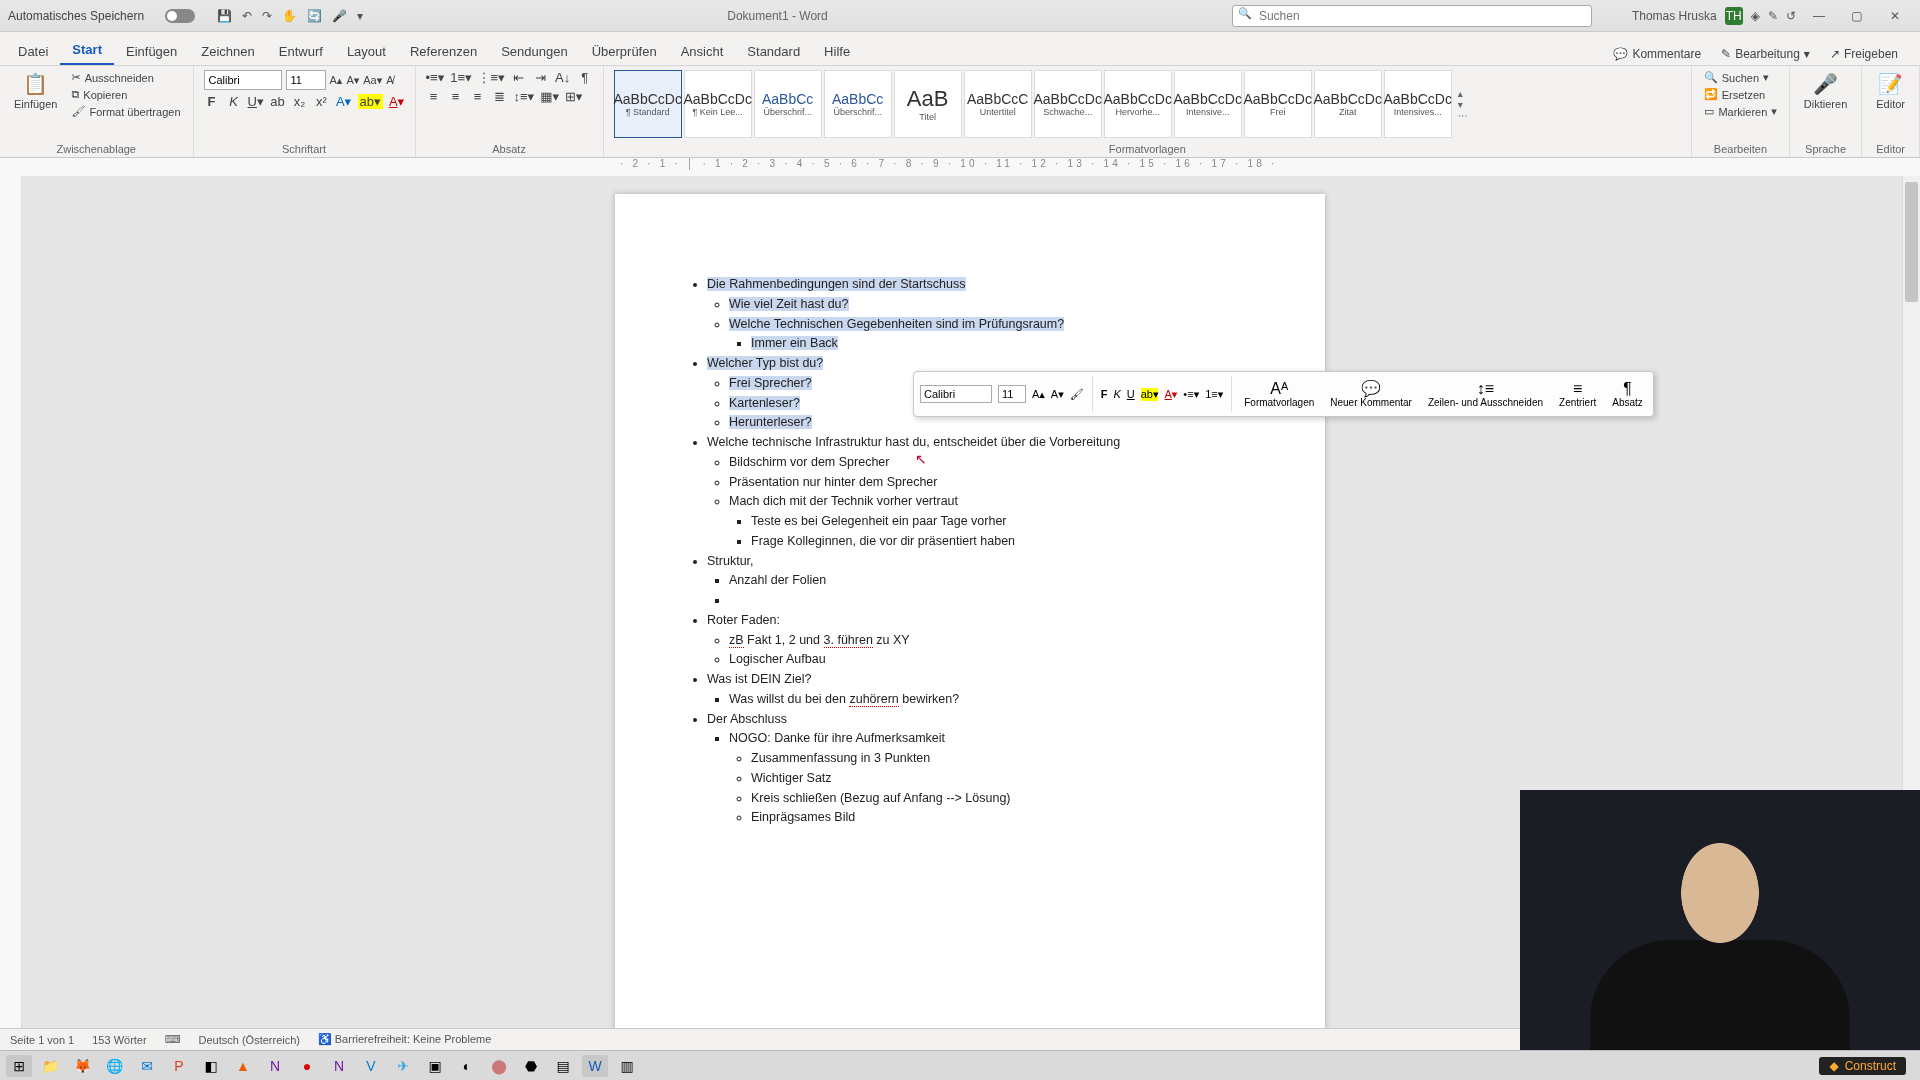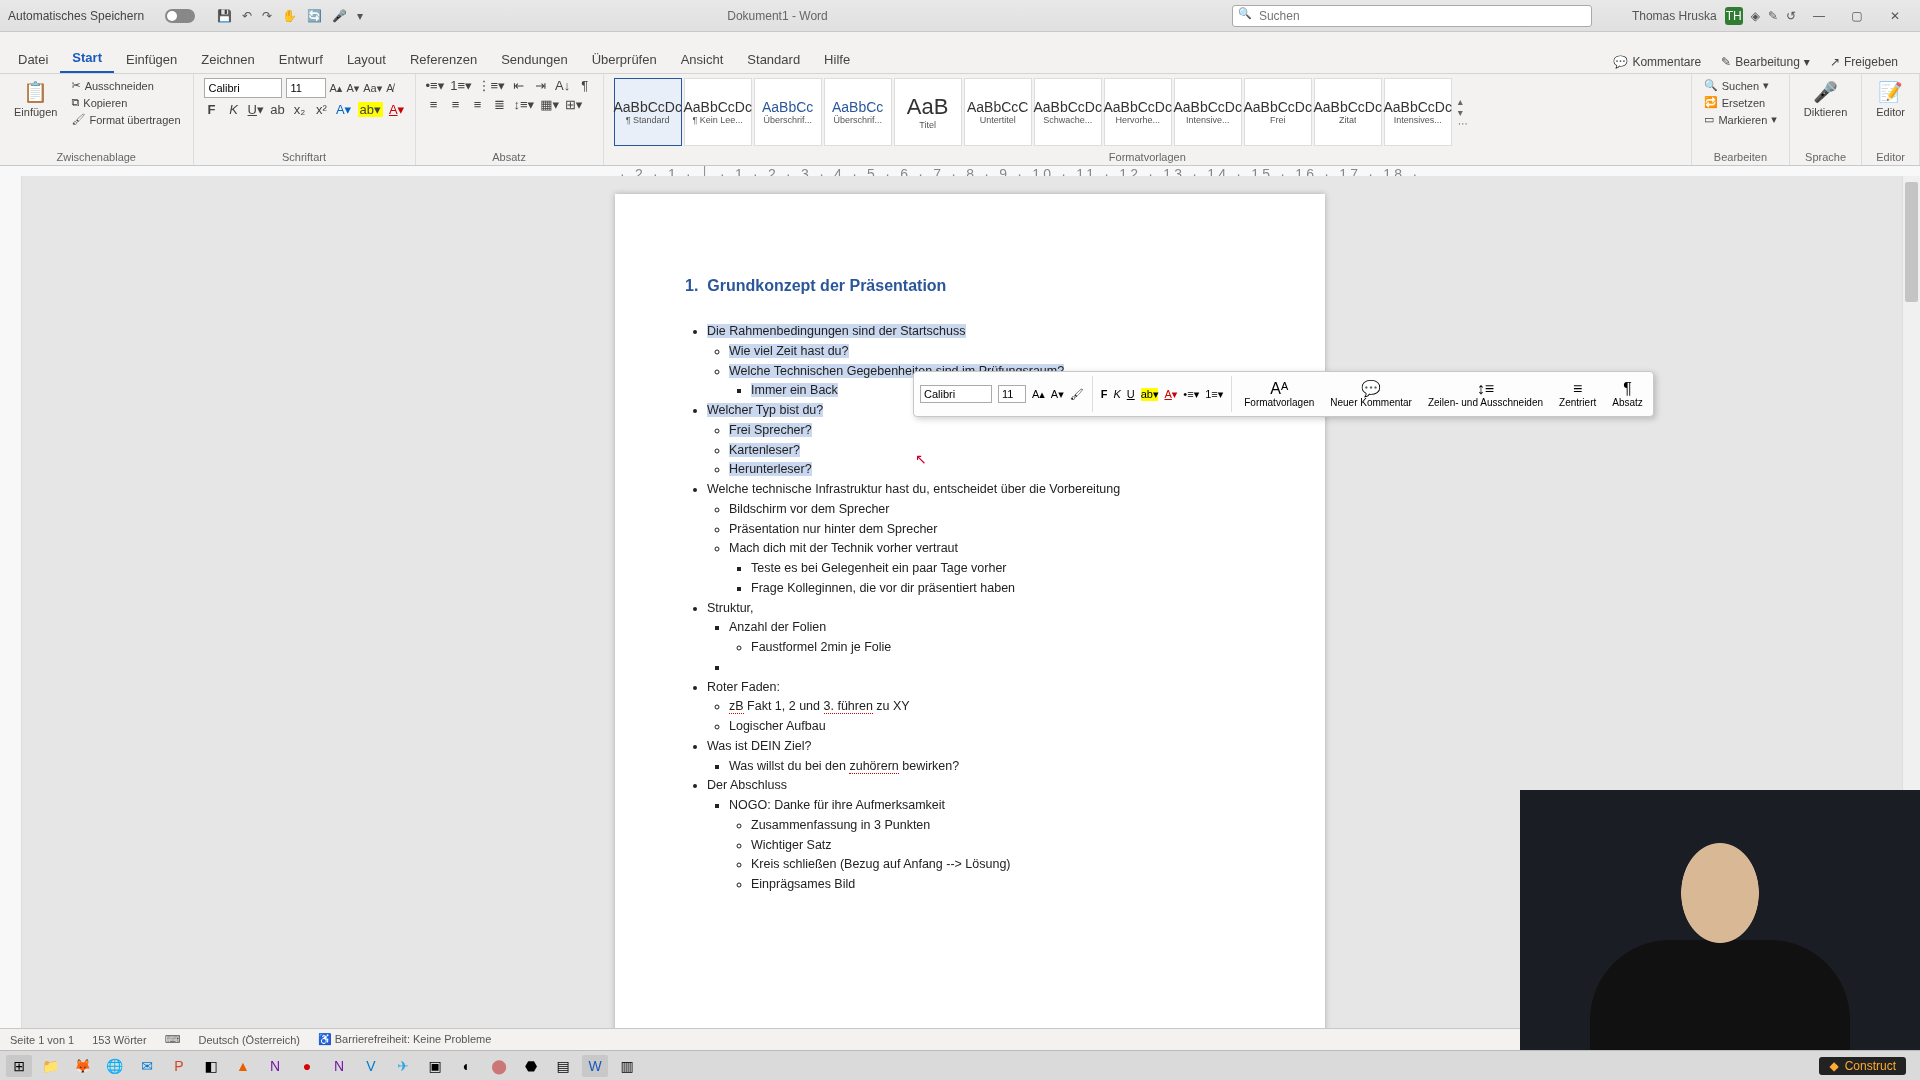"Datei" .tabs { height: 42px -> 34px }
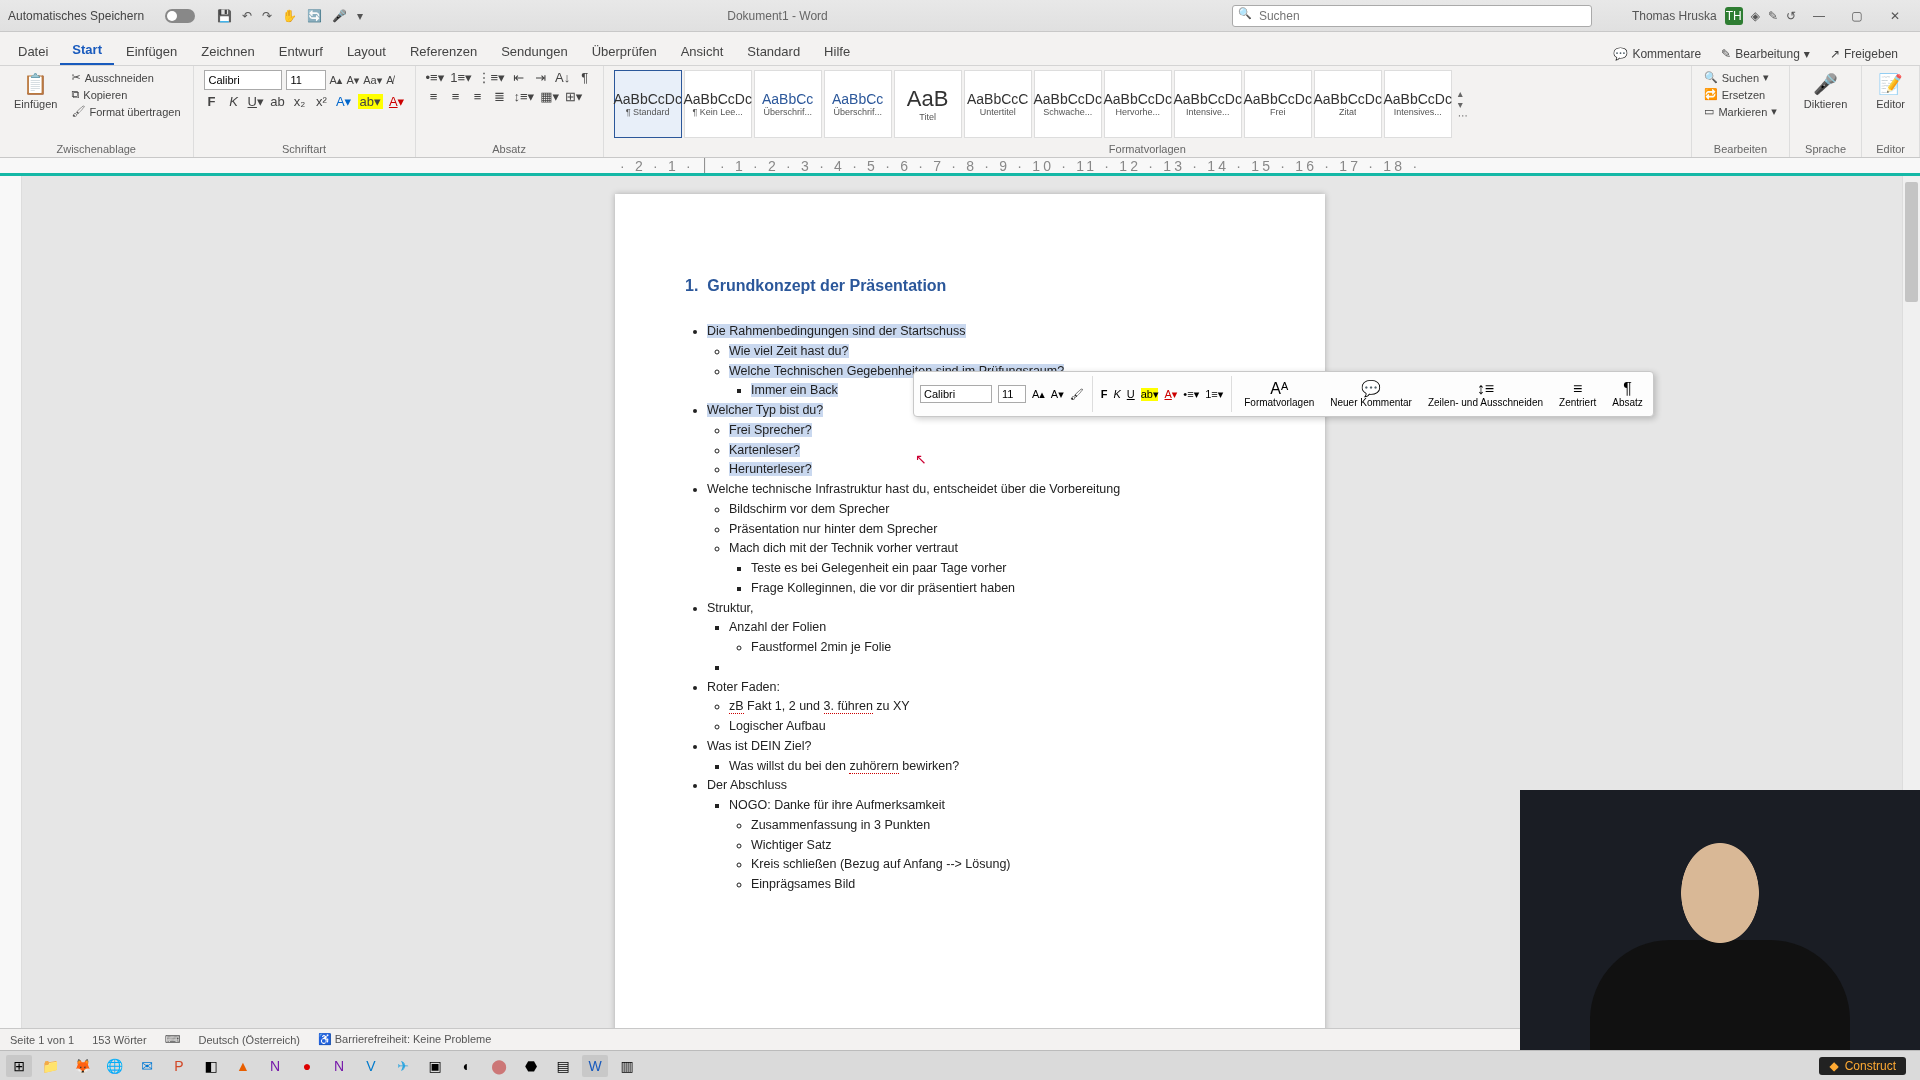"· 2 · 1 ·" .ruler { border-bottom: 7px solid #14b8a6 -> 1px solid #14b8a6; font-size: 14px -> 10px }
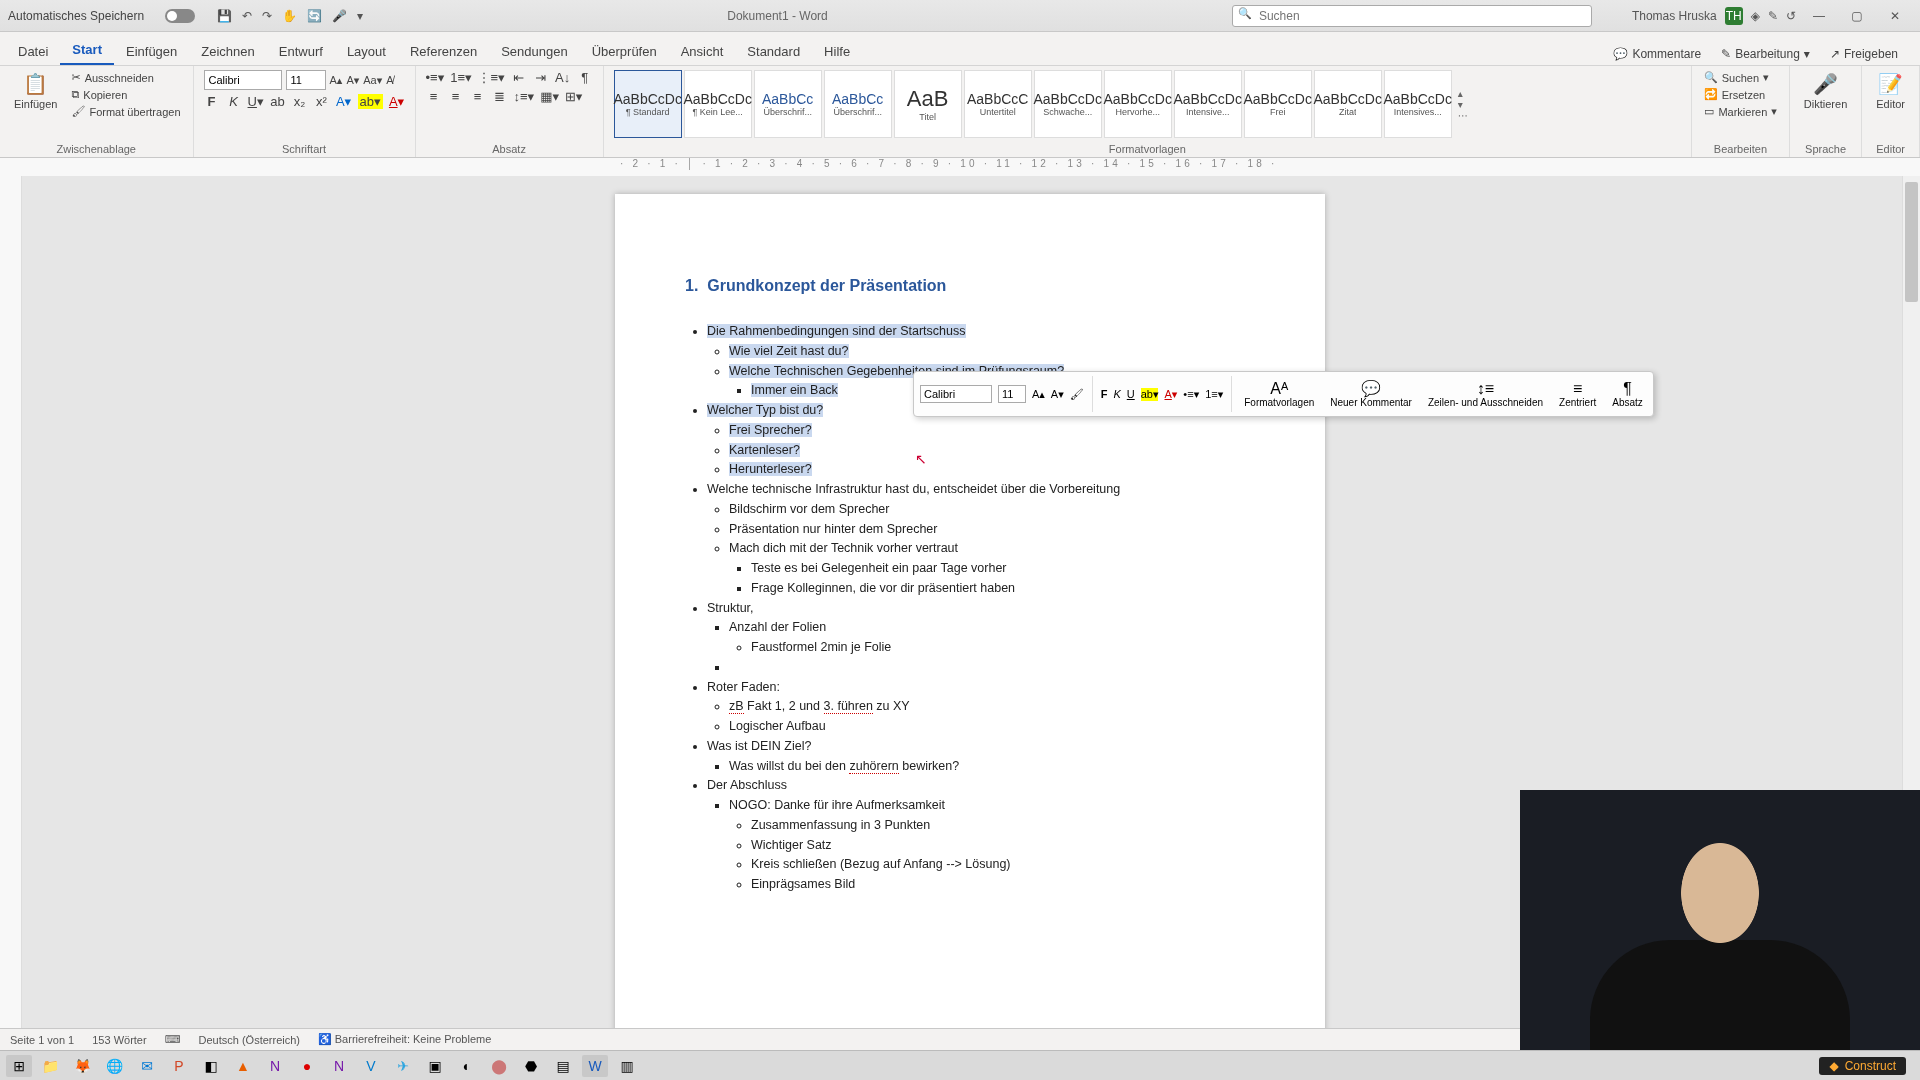"1. Grundkonzept der Präsentation" h2 { html: <h2><span>1.</span>&nbsp;&nbsp;<span>Grundkonzept der Präsentation</span></h2> -> none }
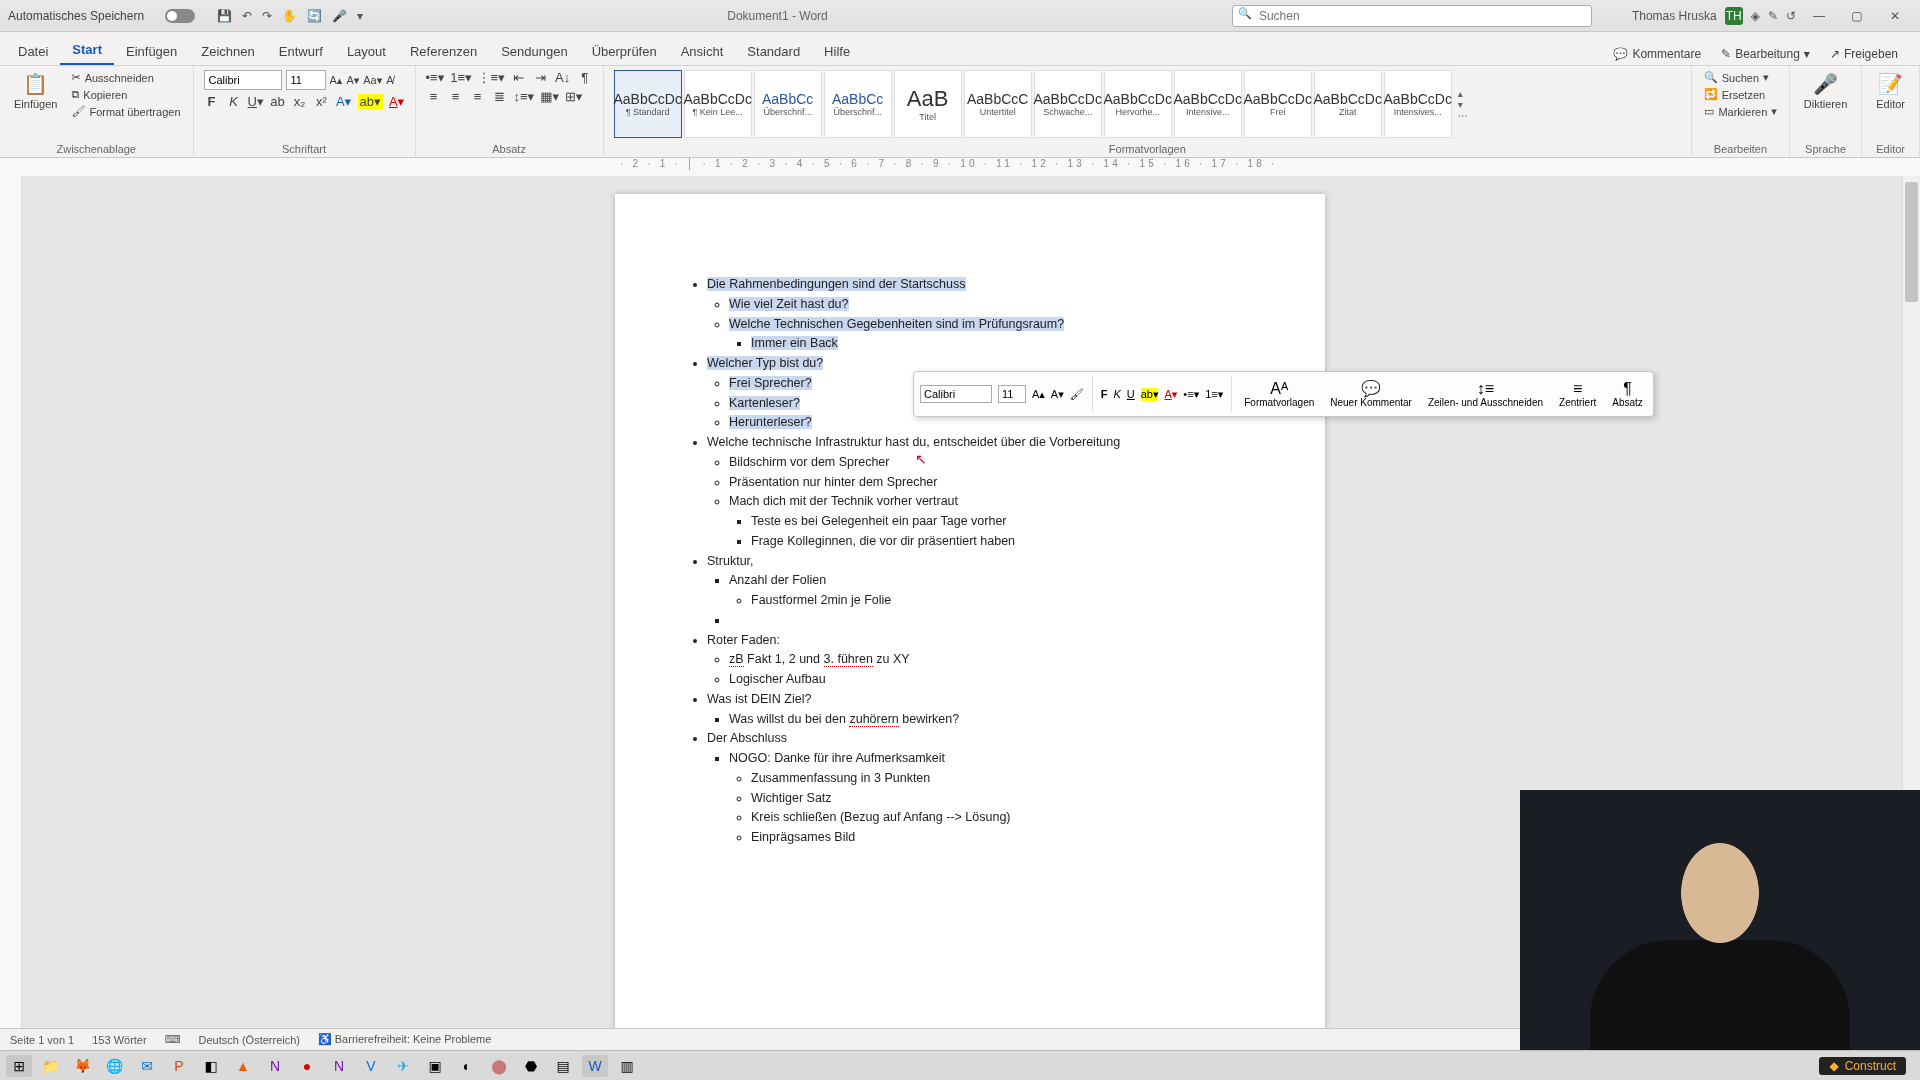"Faustformel 2min je Folie" ul { html: <ul> <li><span>Faustformel 2min je Folie</span></li> </ul> -> none }
